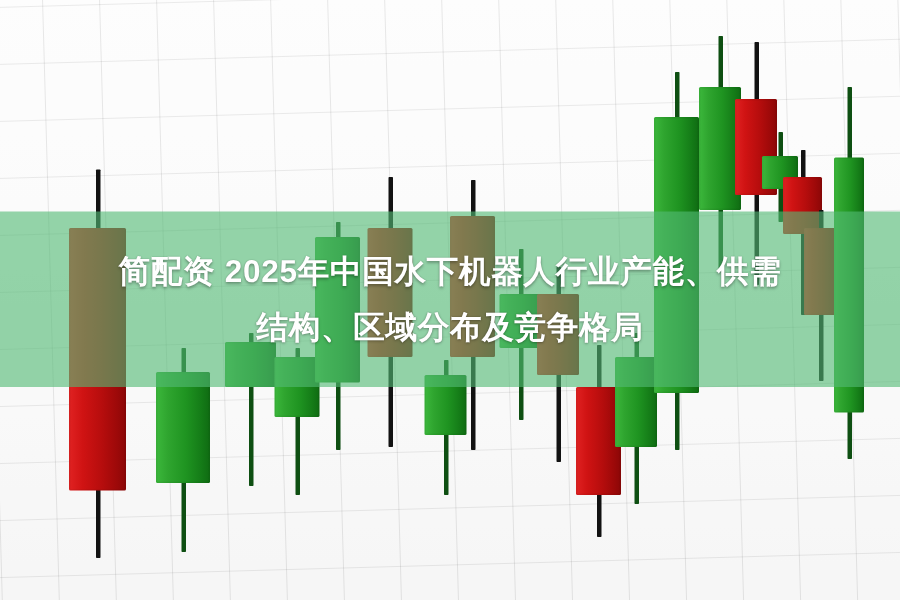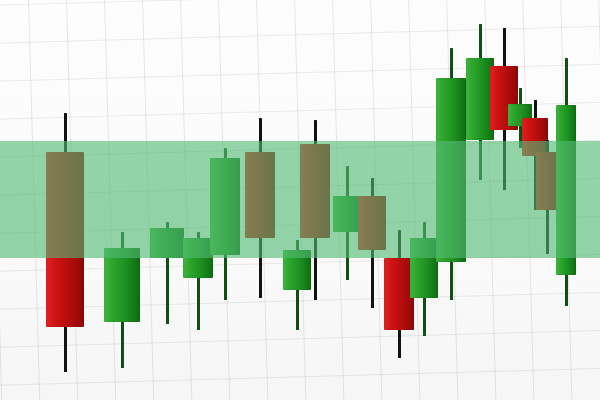"简配资 2025年中国水下机器人行业产能、供需" span.tline { html: none -> <span>简配资 2025年中国水下机器人行业产能、供需</span> }
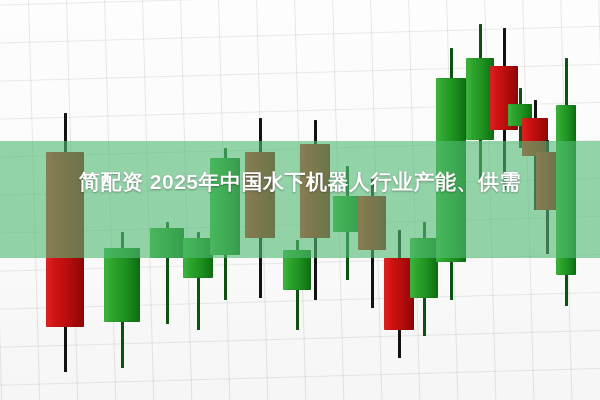"结构、区域分布及竞争格局" span.tline { html: none -> <span>结构、区域分布及竞争格局</span> }
